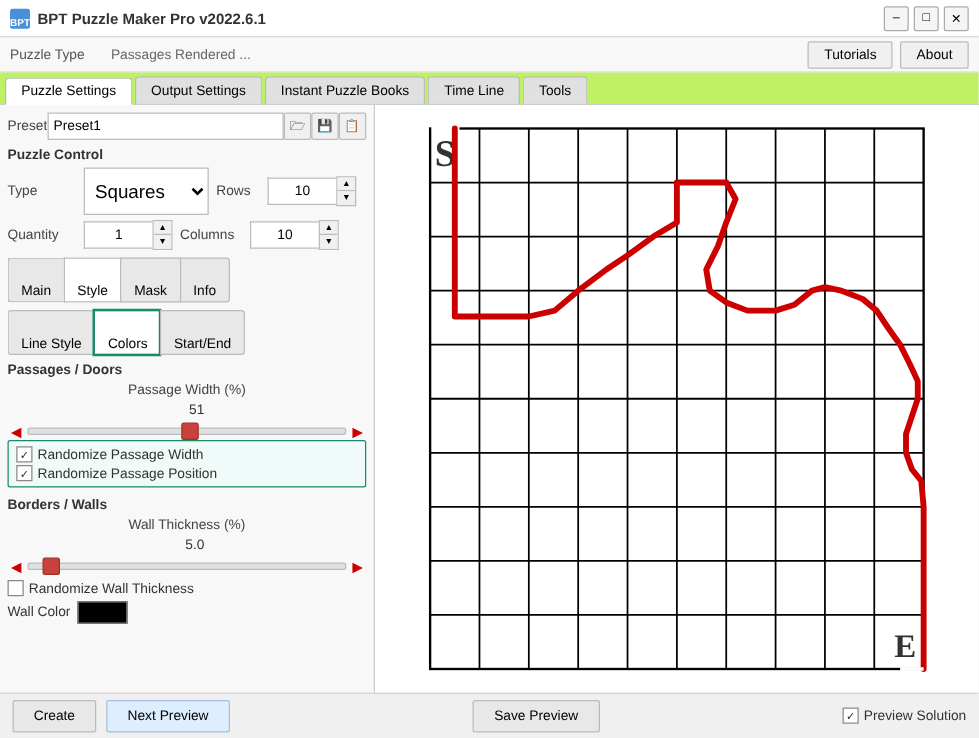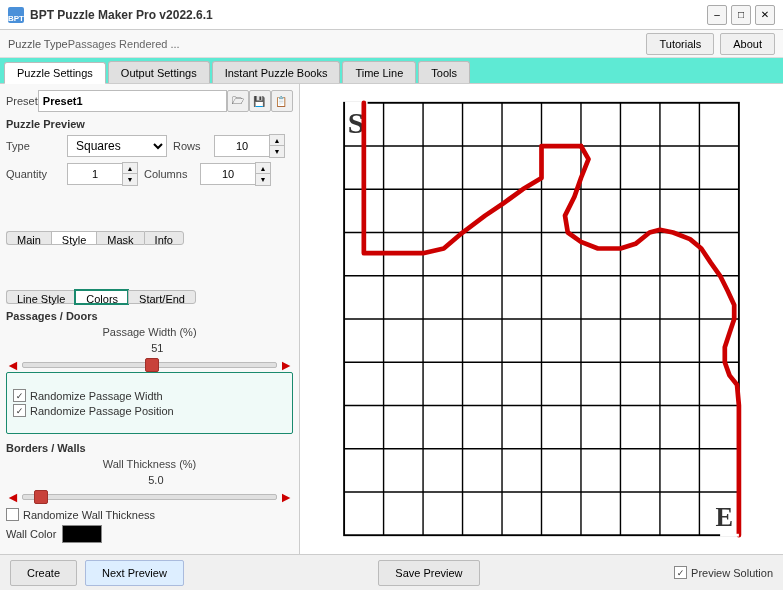"Puzzle Type" .menu-bar-left { gap: 0 -> 21px }
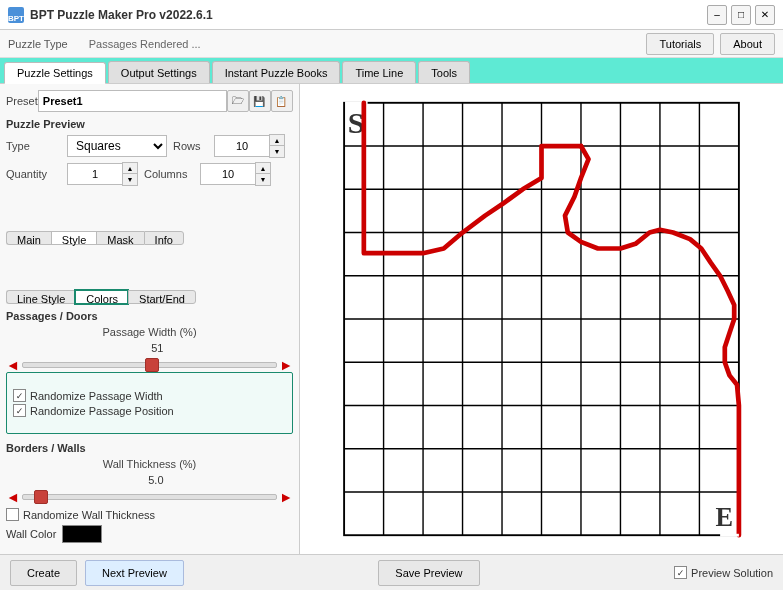"Puzzle Settings" .tab-bar { background: #5eead4 -> #bef264 }
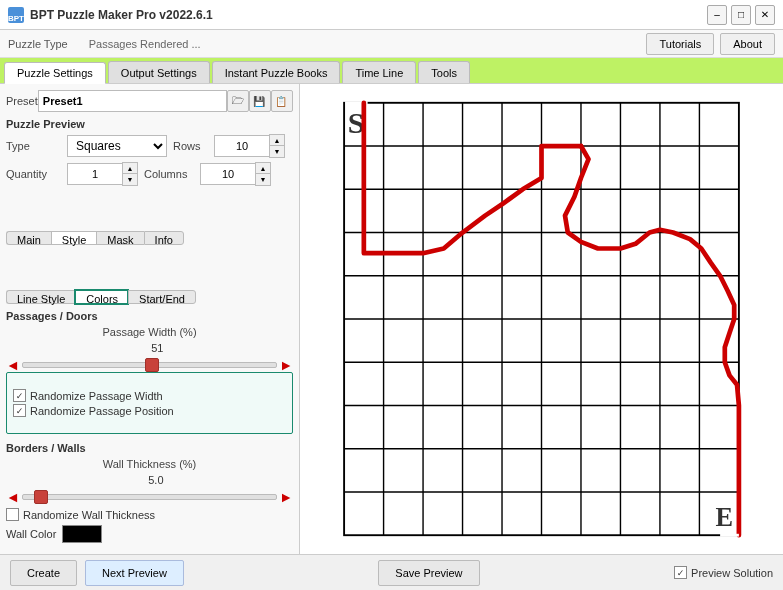"Preset1" .preset-input { font-weight: bold -> none }
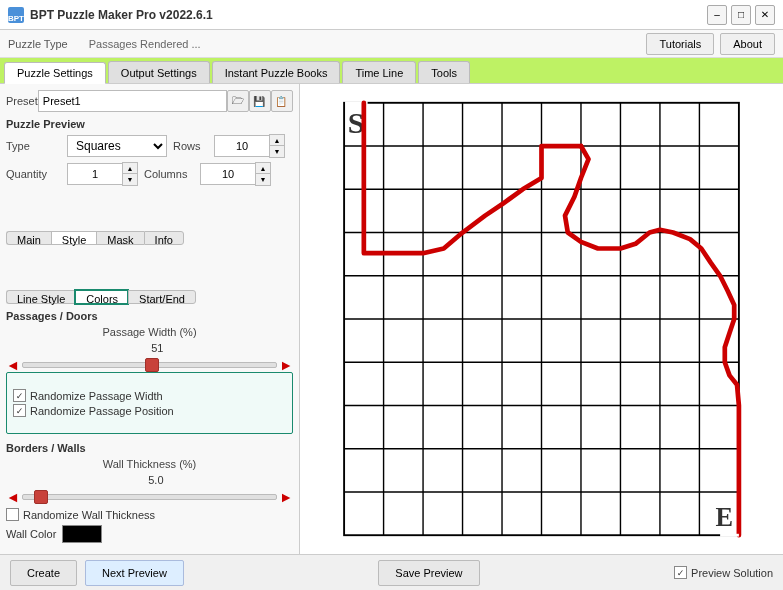"Puzzle Preview" div.section-label { text: Preview -> Control }
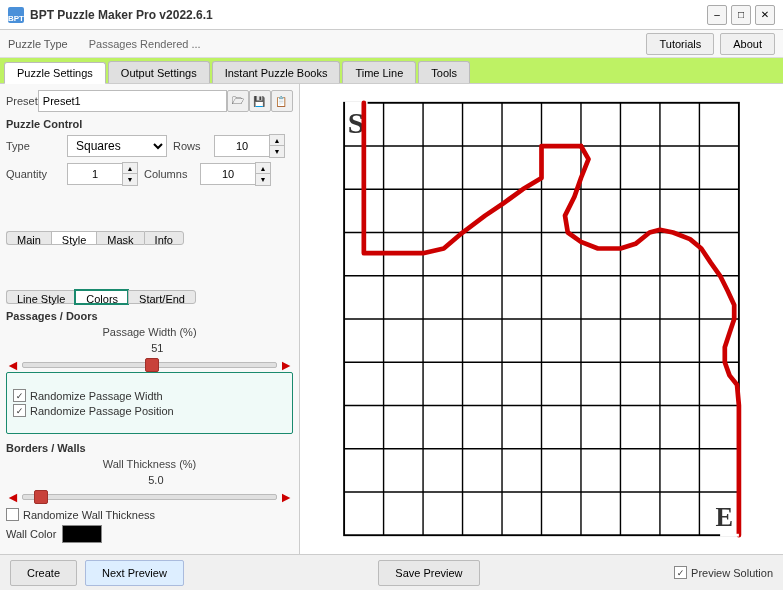"Squares" .control-select { font-size: 12px -> 15px; height: 22px -> 38px }
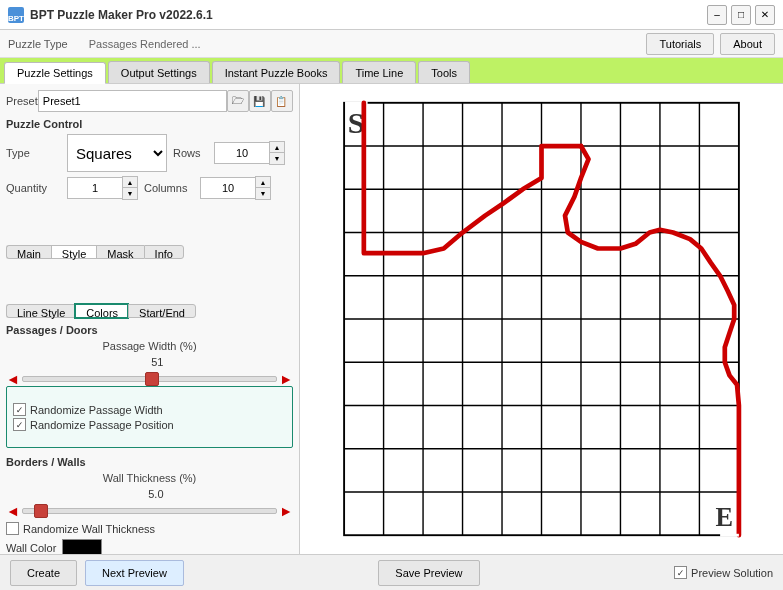"Main" .inner-tab { align-items: flex-start -> flex-end; height: 14px -> 36px; margin-top: 39px -> none }
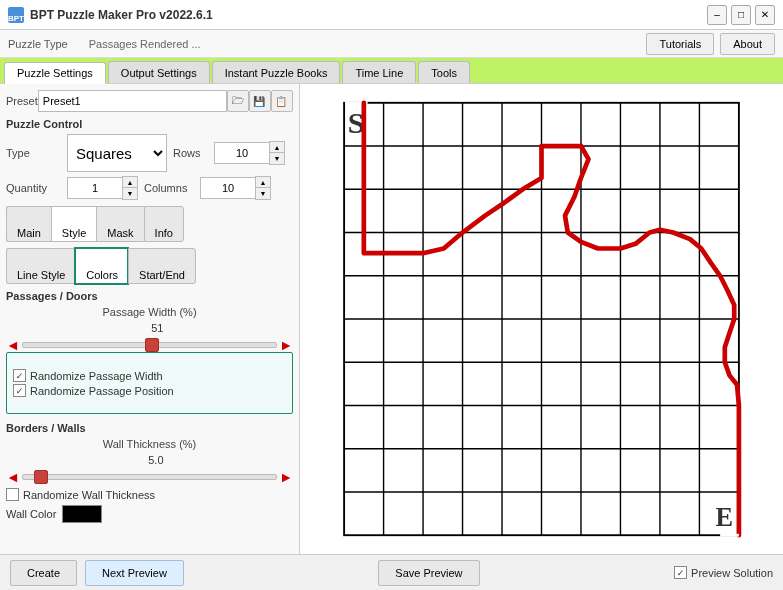"Randomize Passage Width" .checkbox-group { padding: 16px 6px -> 4px 6px }
